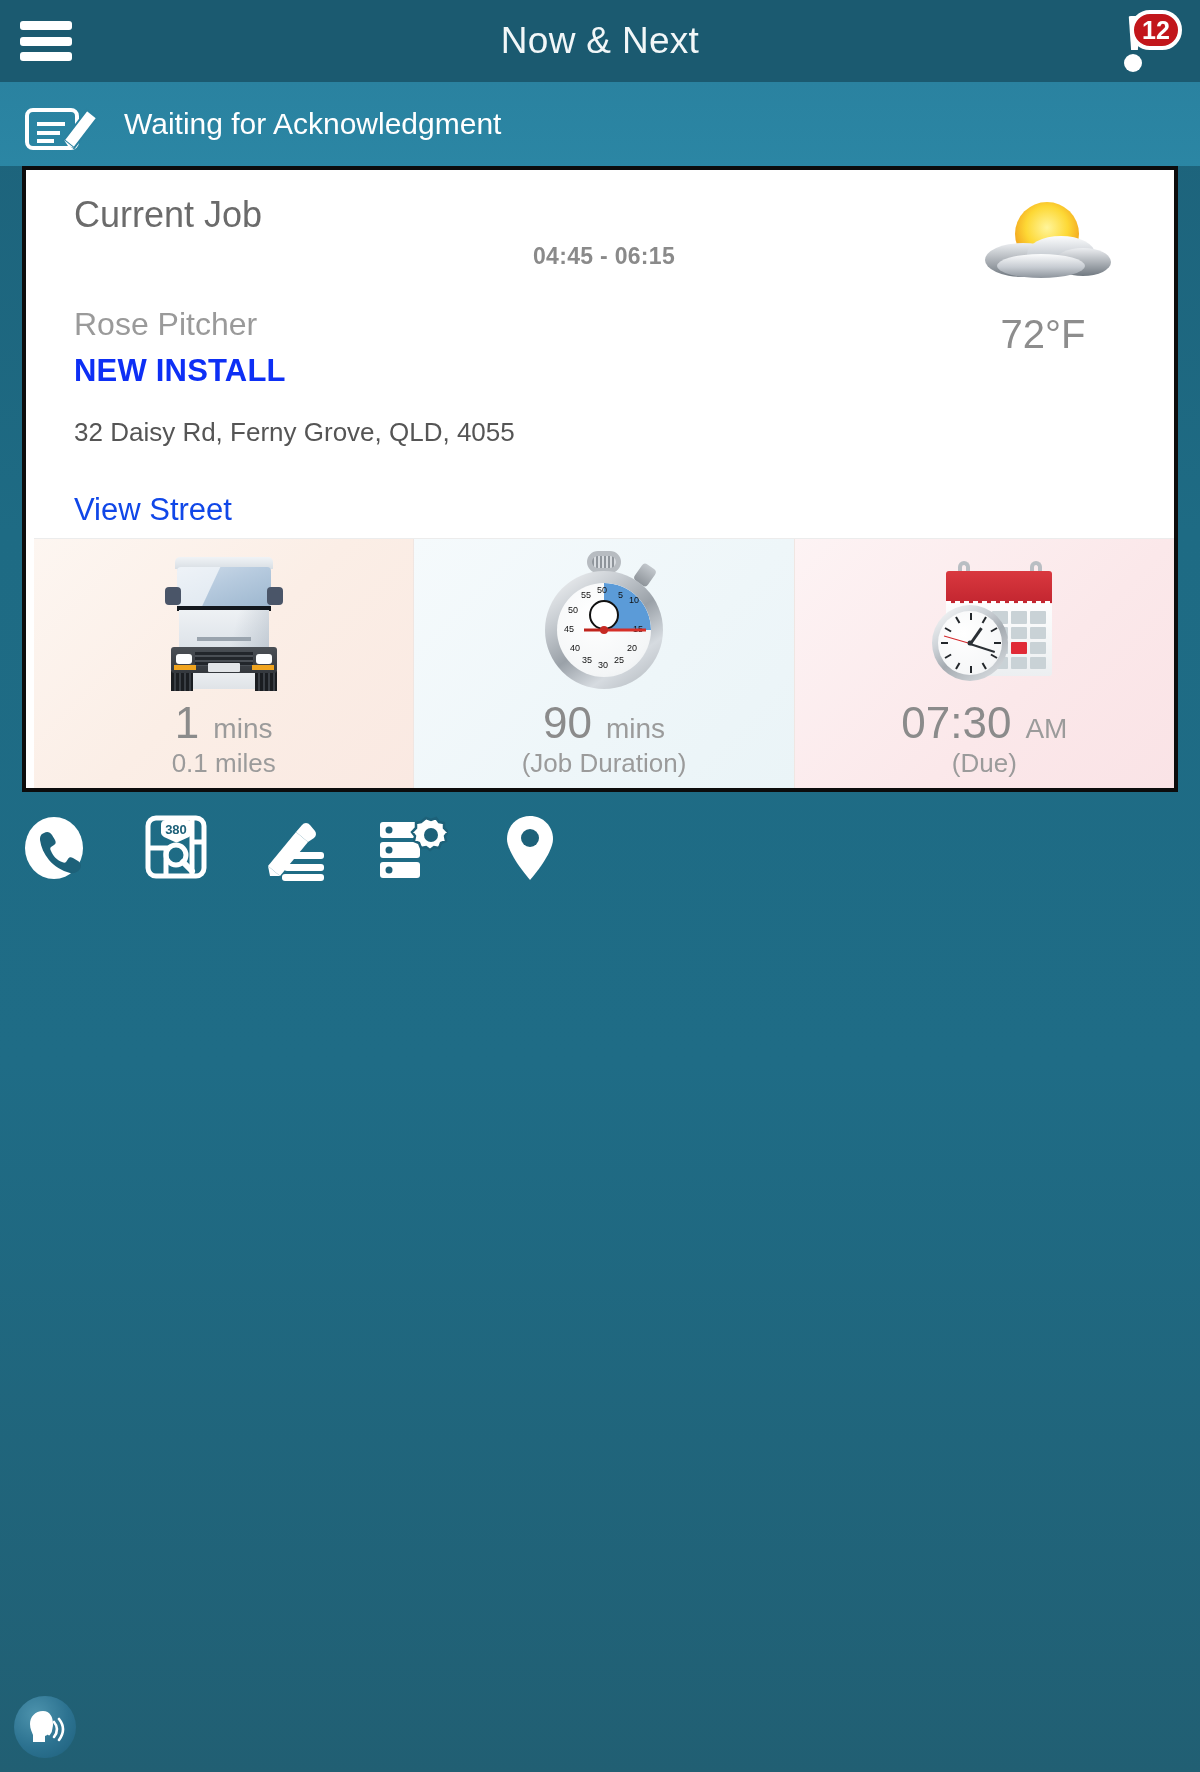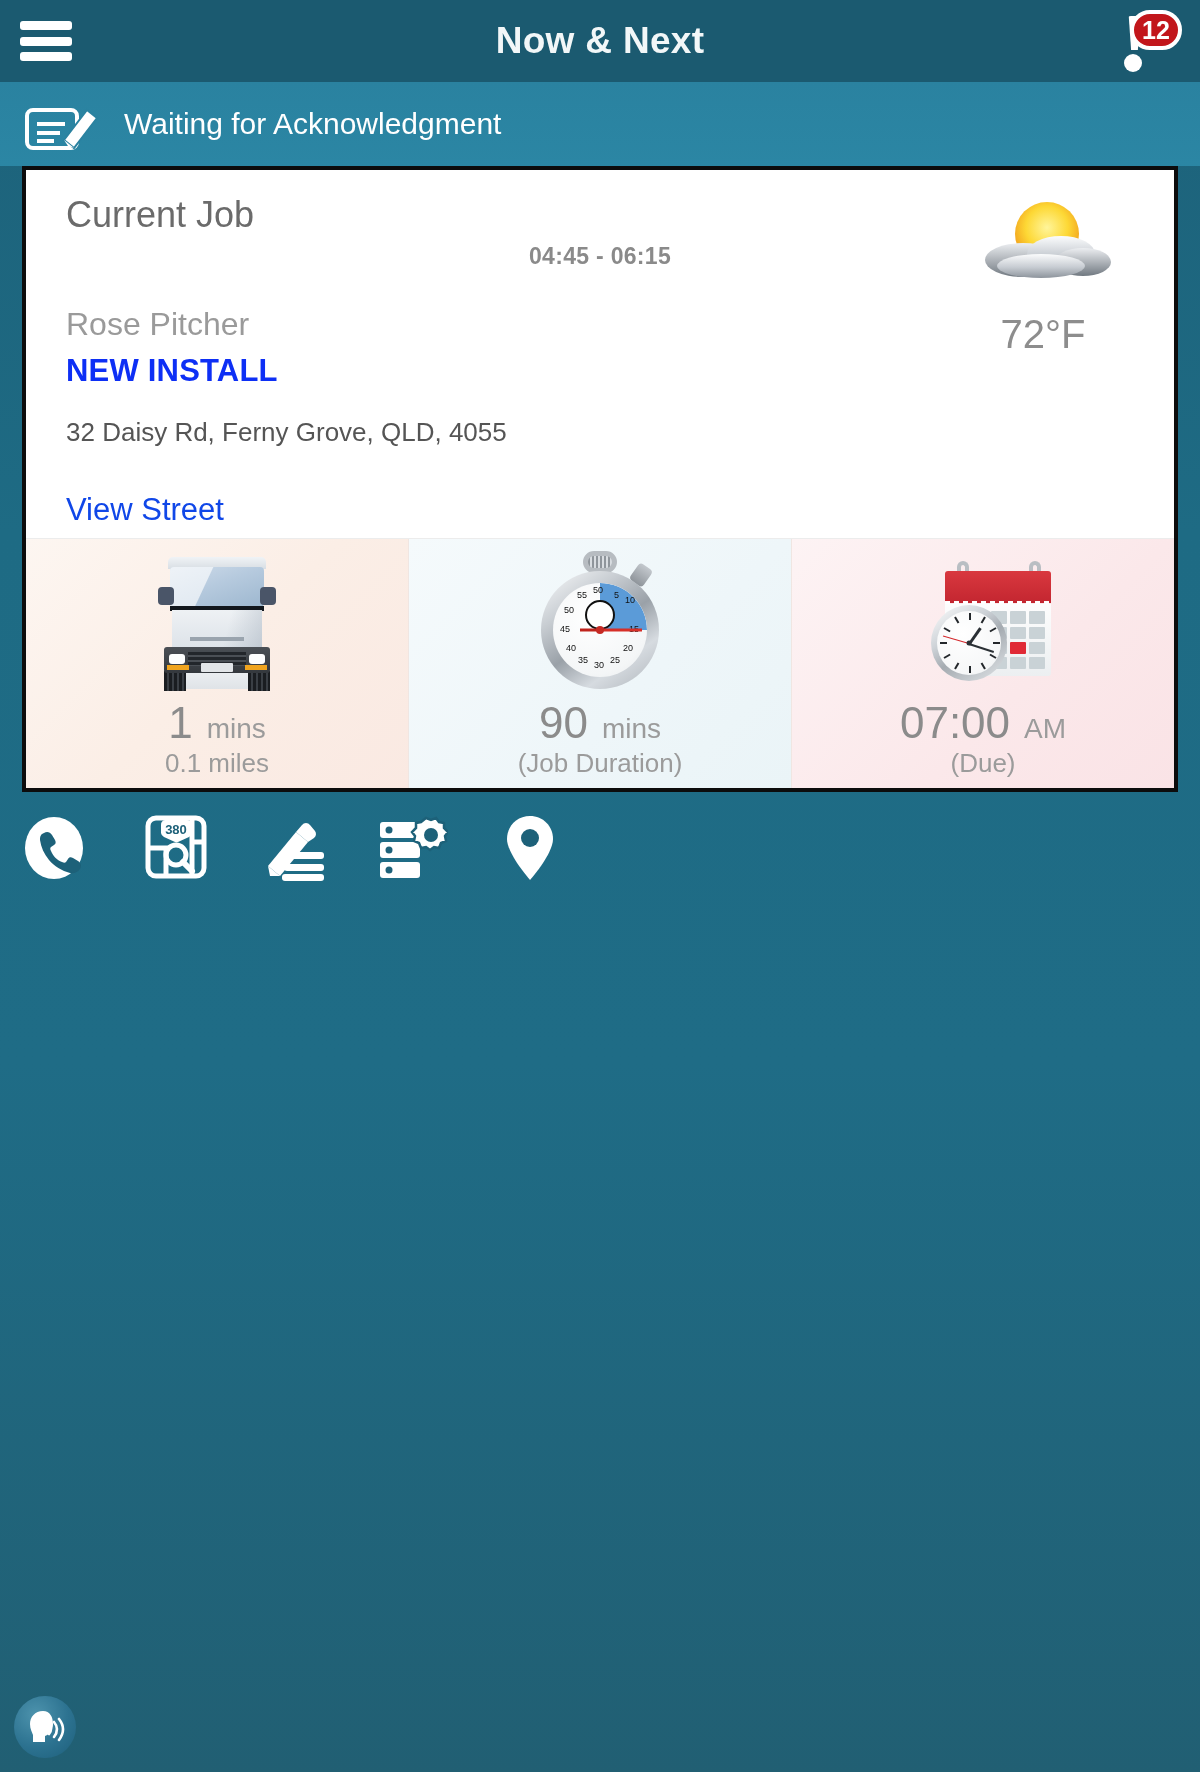"Now & Next" .app-title { font-weight: bold -> normal }
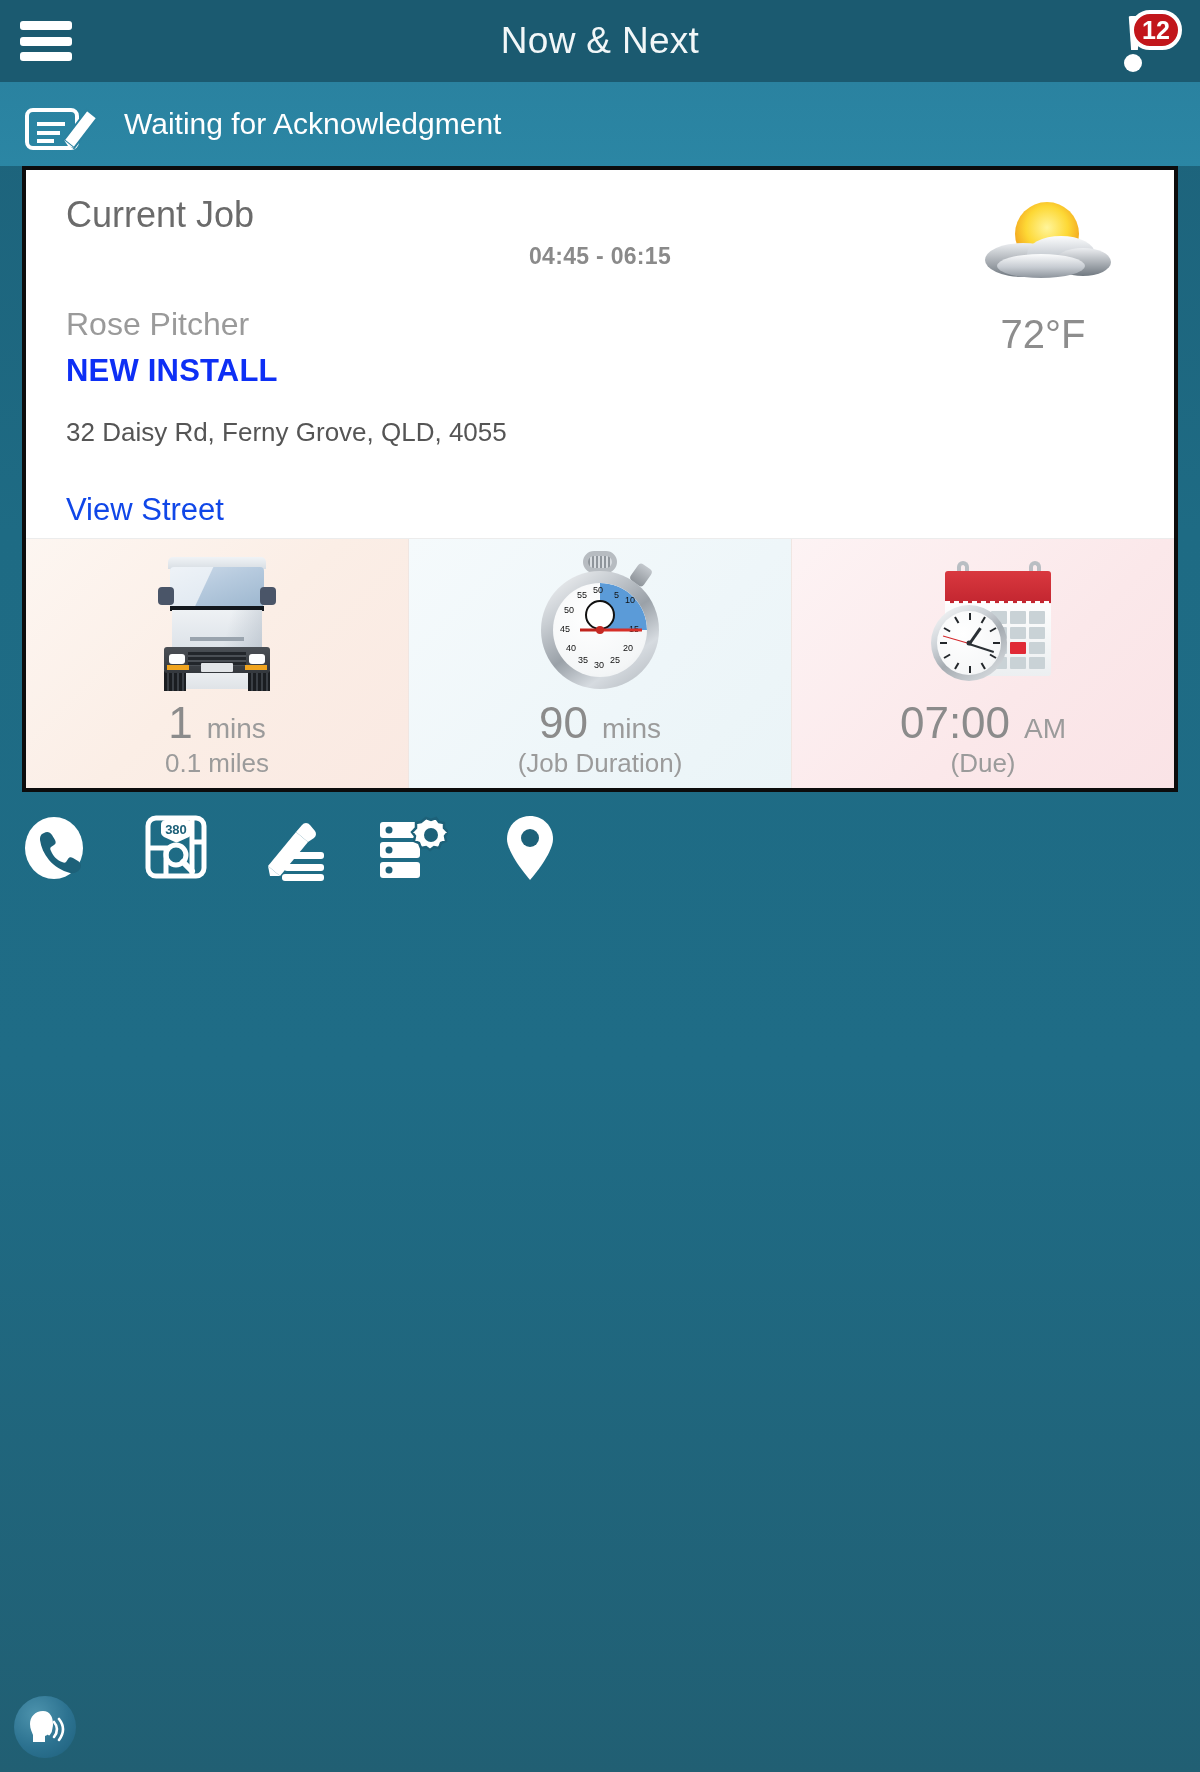"Current Job" .job-card { padding-left: none -> 8px }
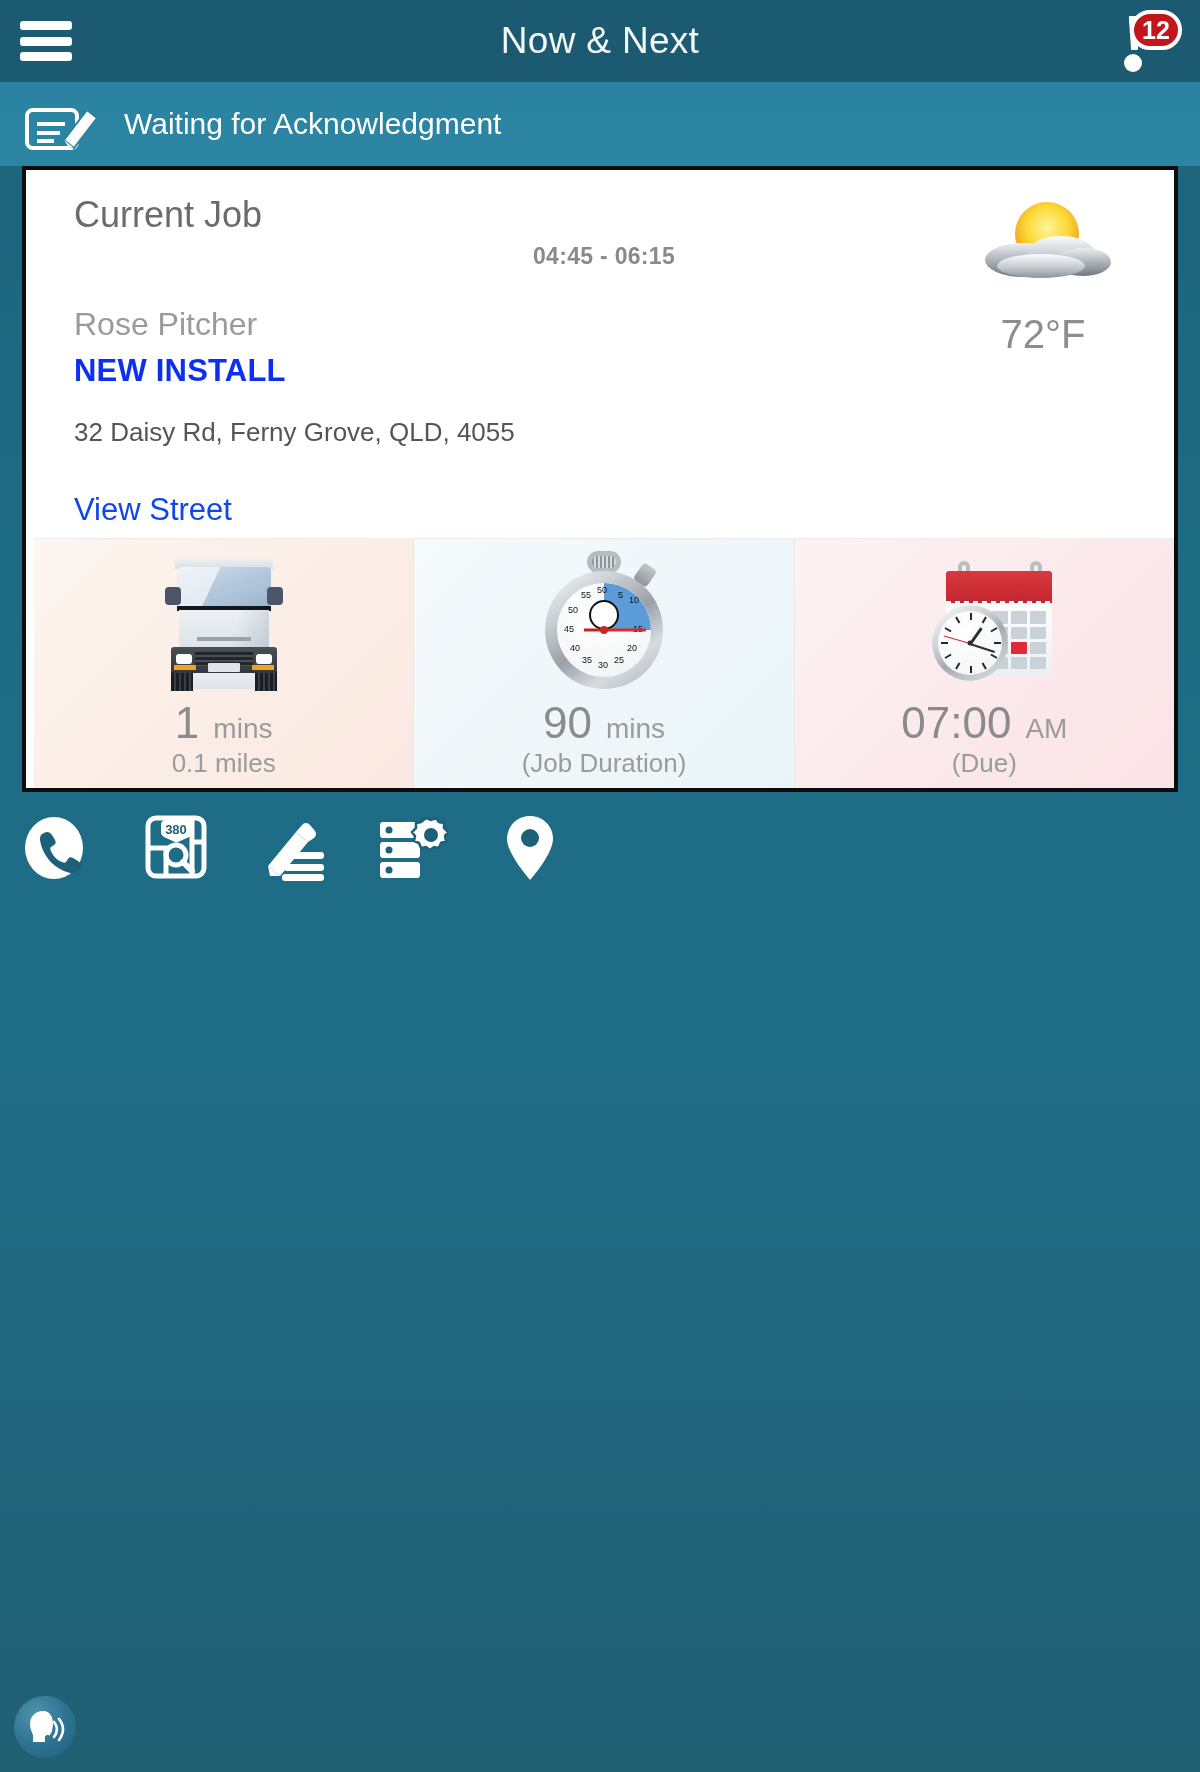"07:00" span.metric-value { text: 07:00 -> 07:30 }
